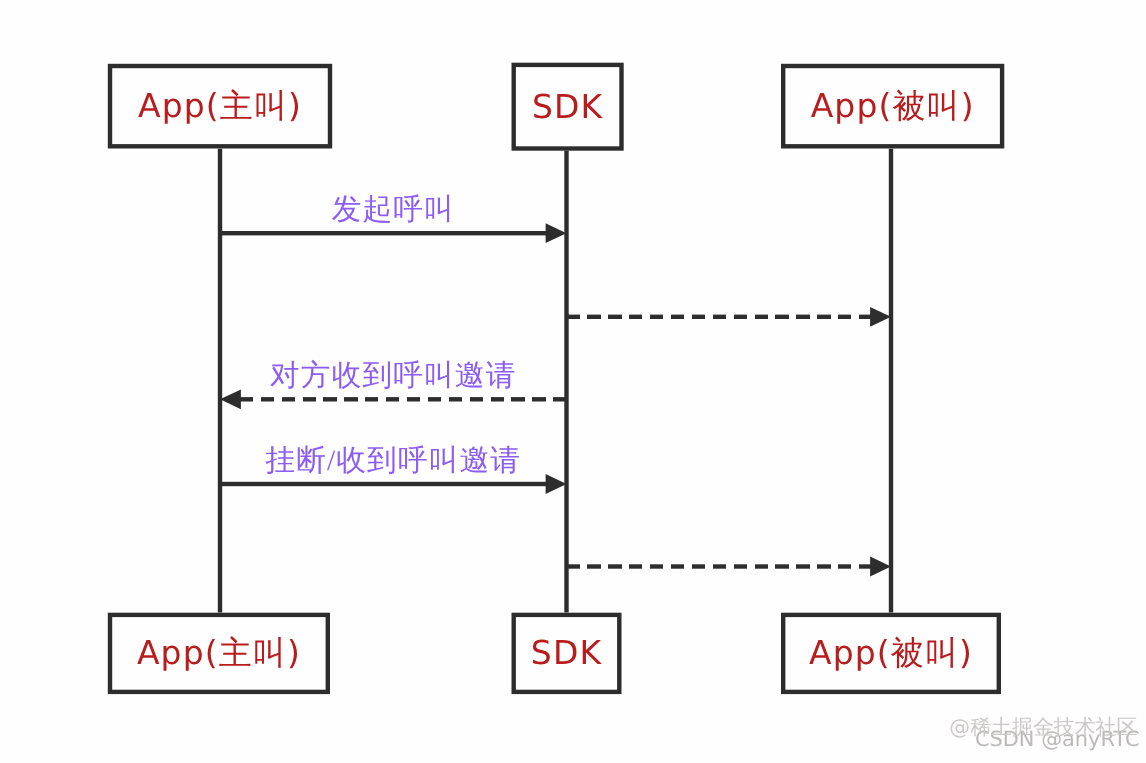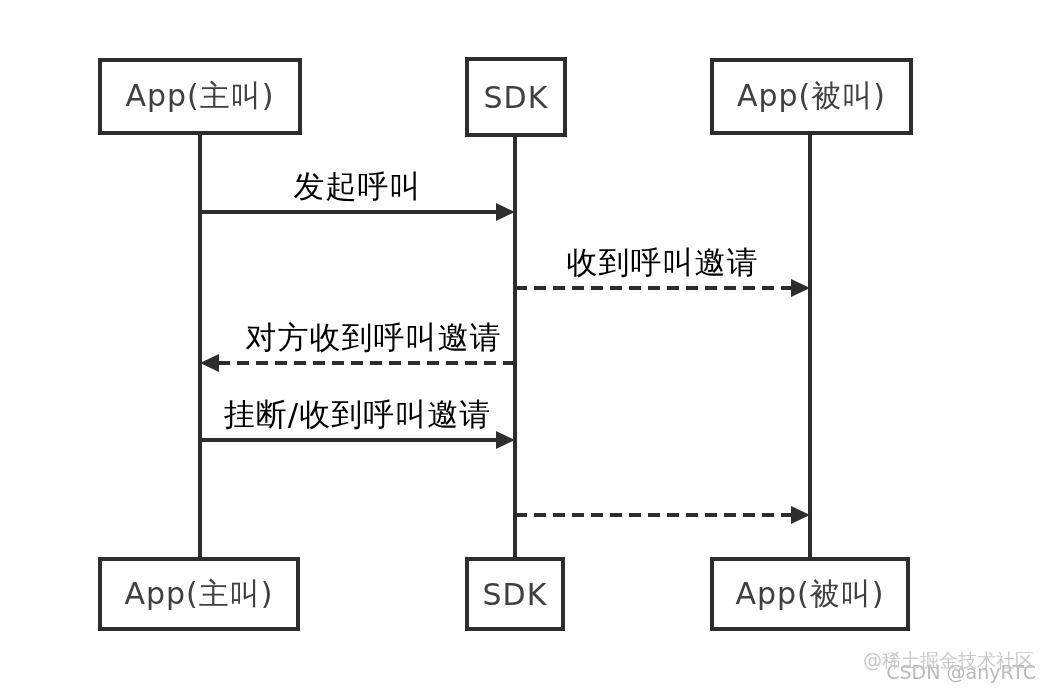"App(主叫)" .actor-box { color: #404040 -> #b91c1c }
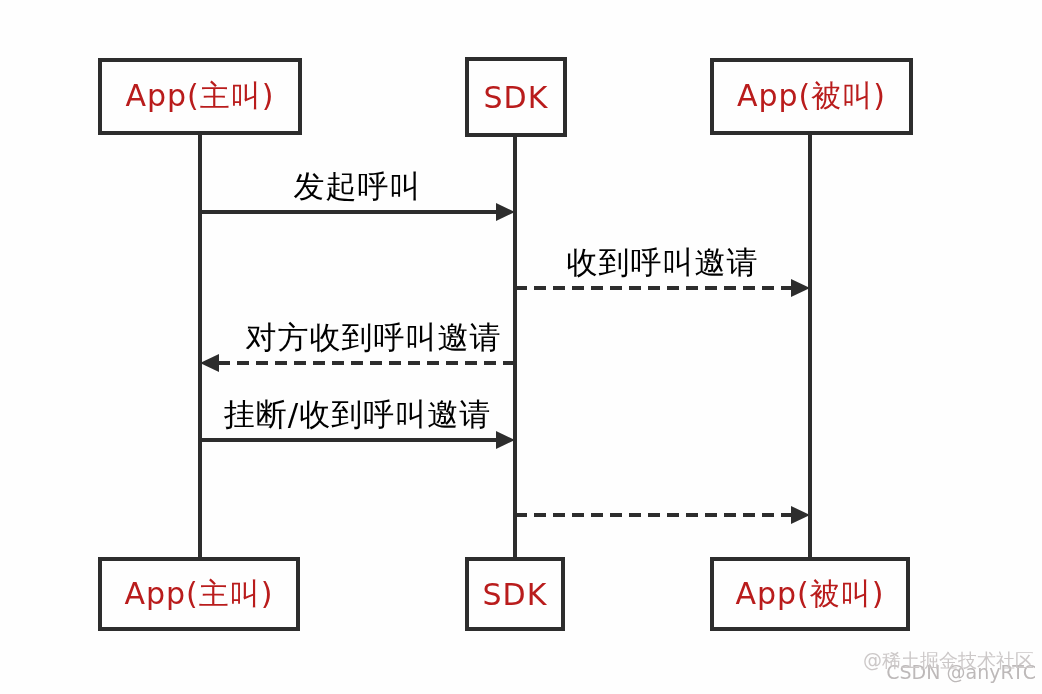"发起呼叫" .msg-label { color: #000000 -> #8b5cf6; font-family: none -> Liberation Serif, serif; font-size: 31px -> 27px }
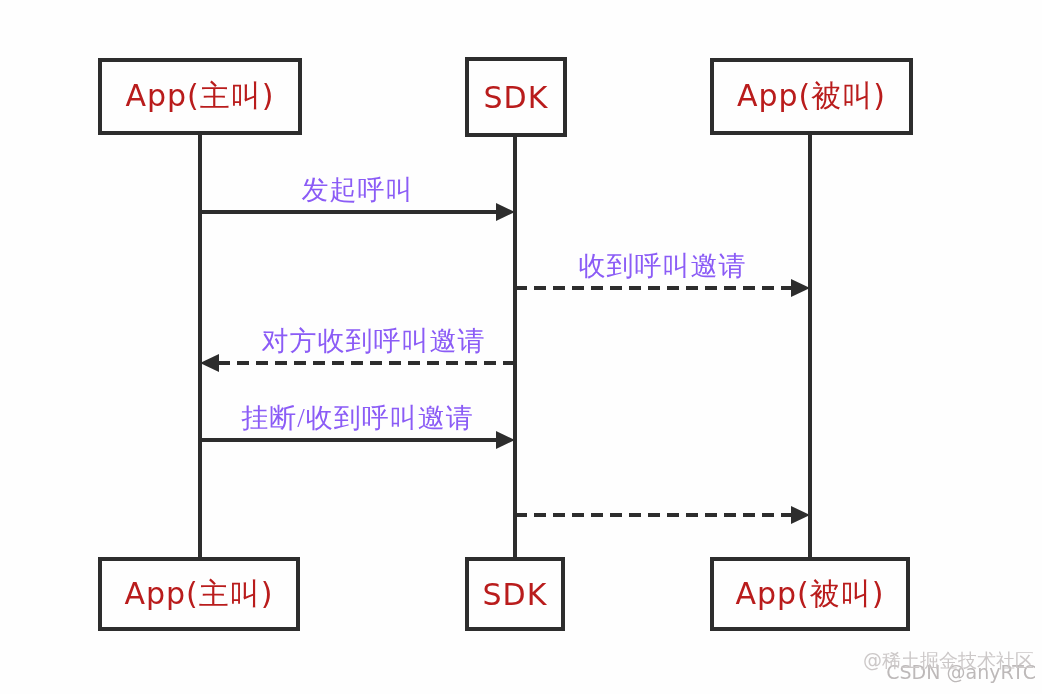"收到呼叫邀请" div.msg-label { html: <div>收到呼叫邀请</div> -> none }
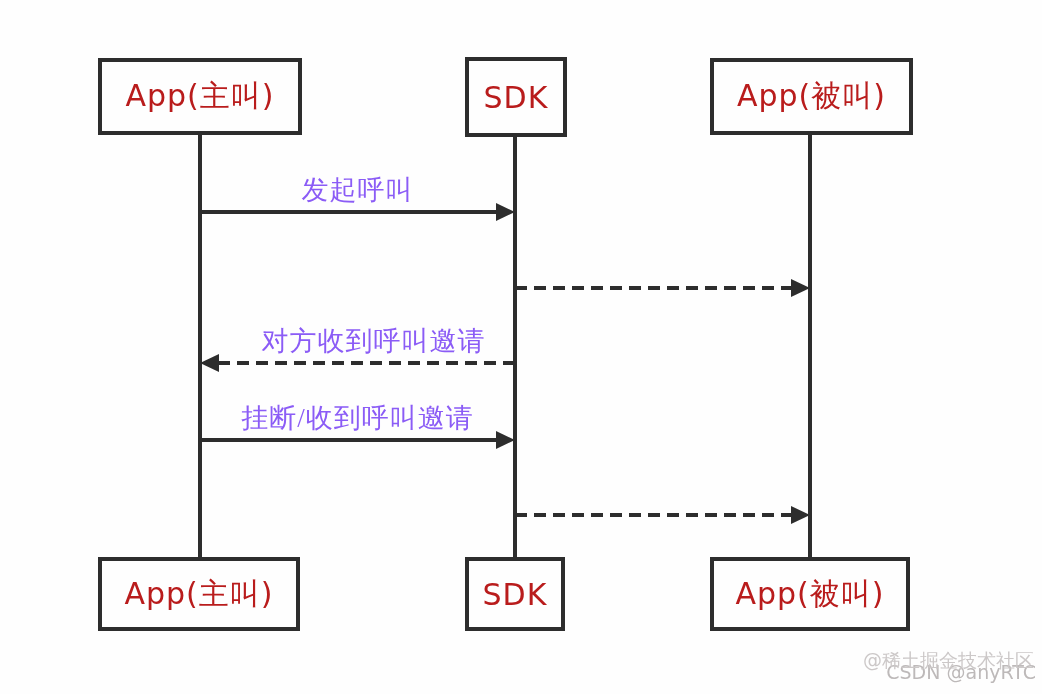"对方收到呼叫邀请" #label-m3 { left: 216px -> 200px }
